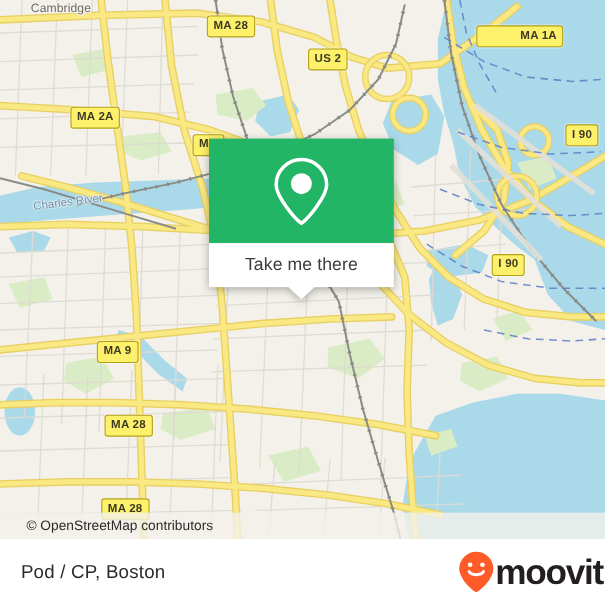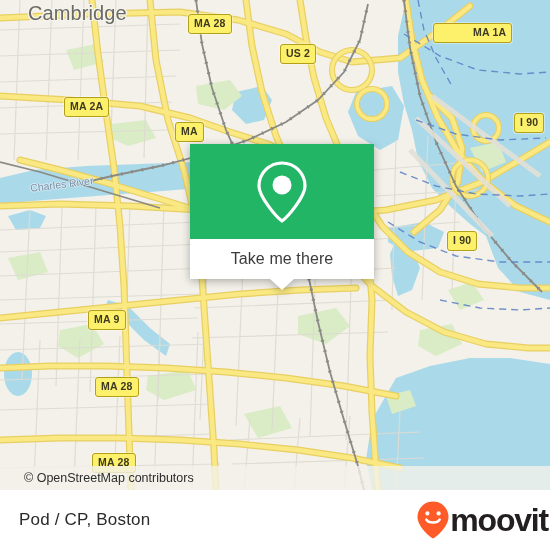"Cambridge" .place-label { font-size: 20px -> 11px }
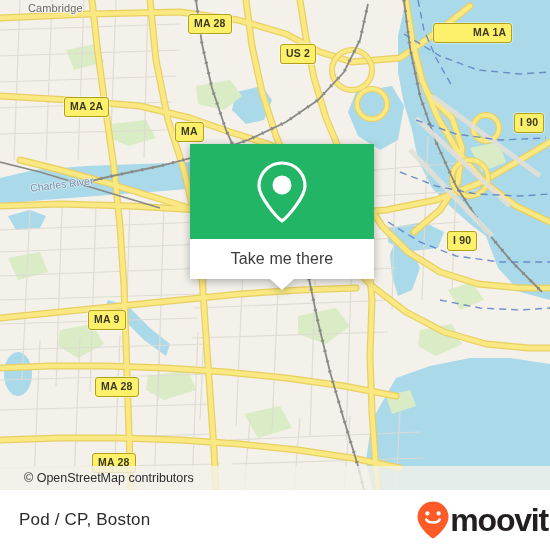"Take me there" #callout { top: 144px -> 126px; width: 184px -> 168px }
